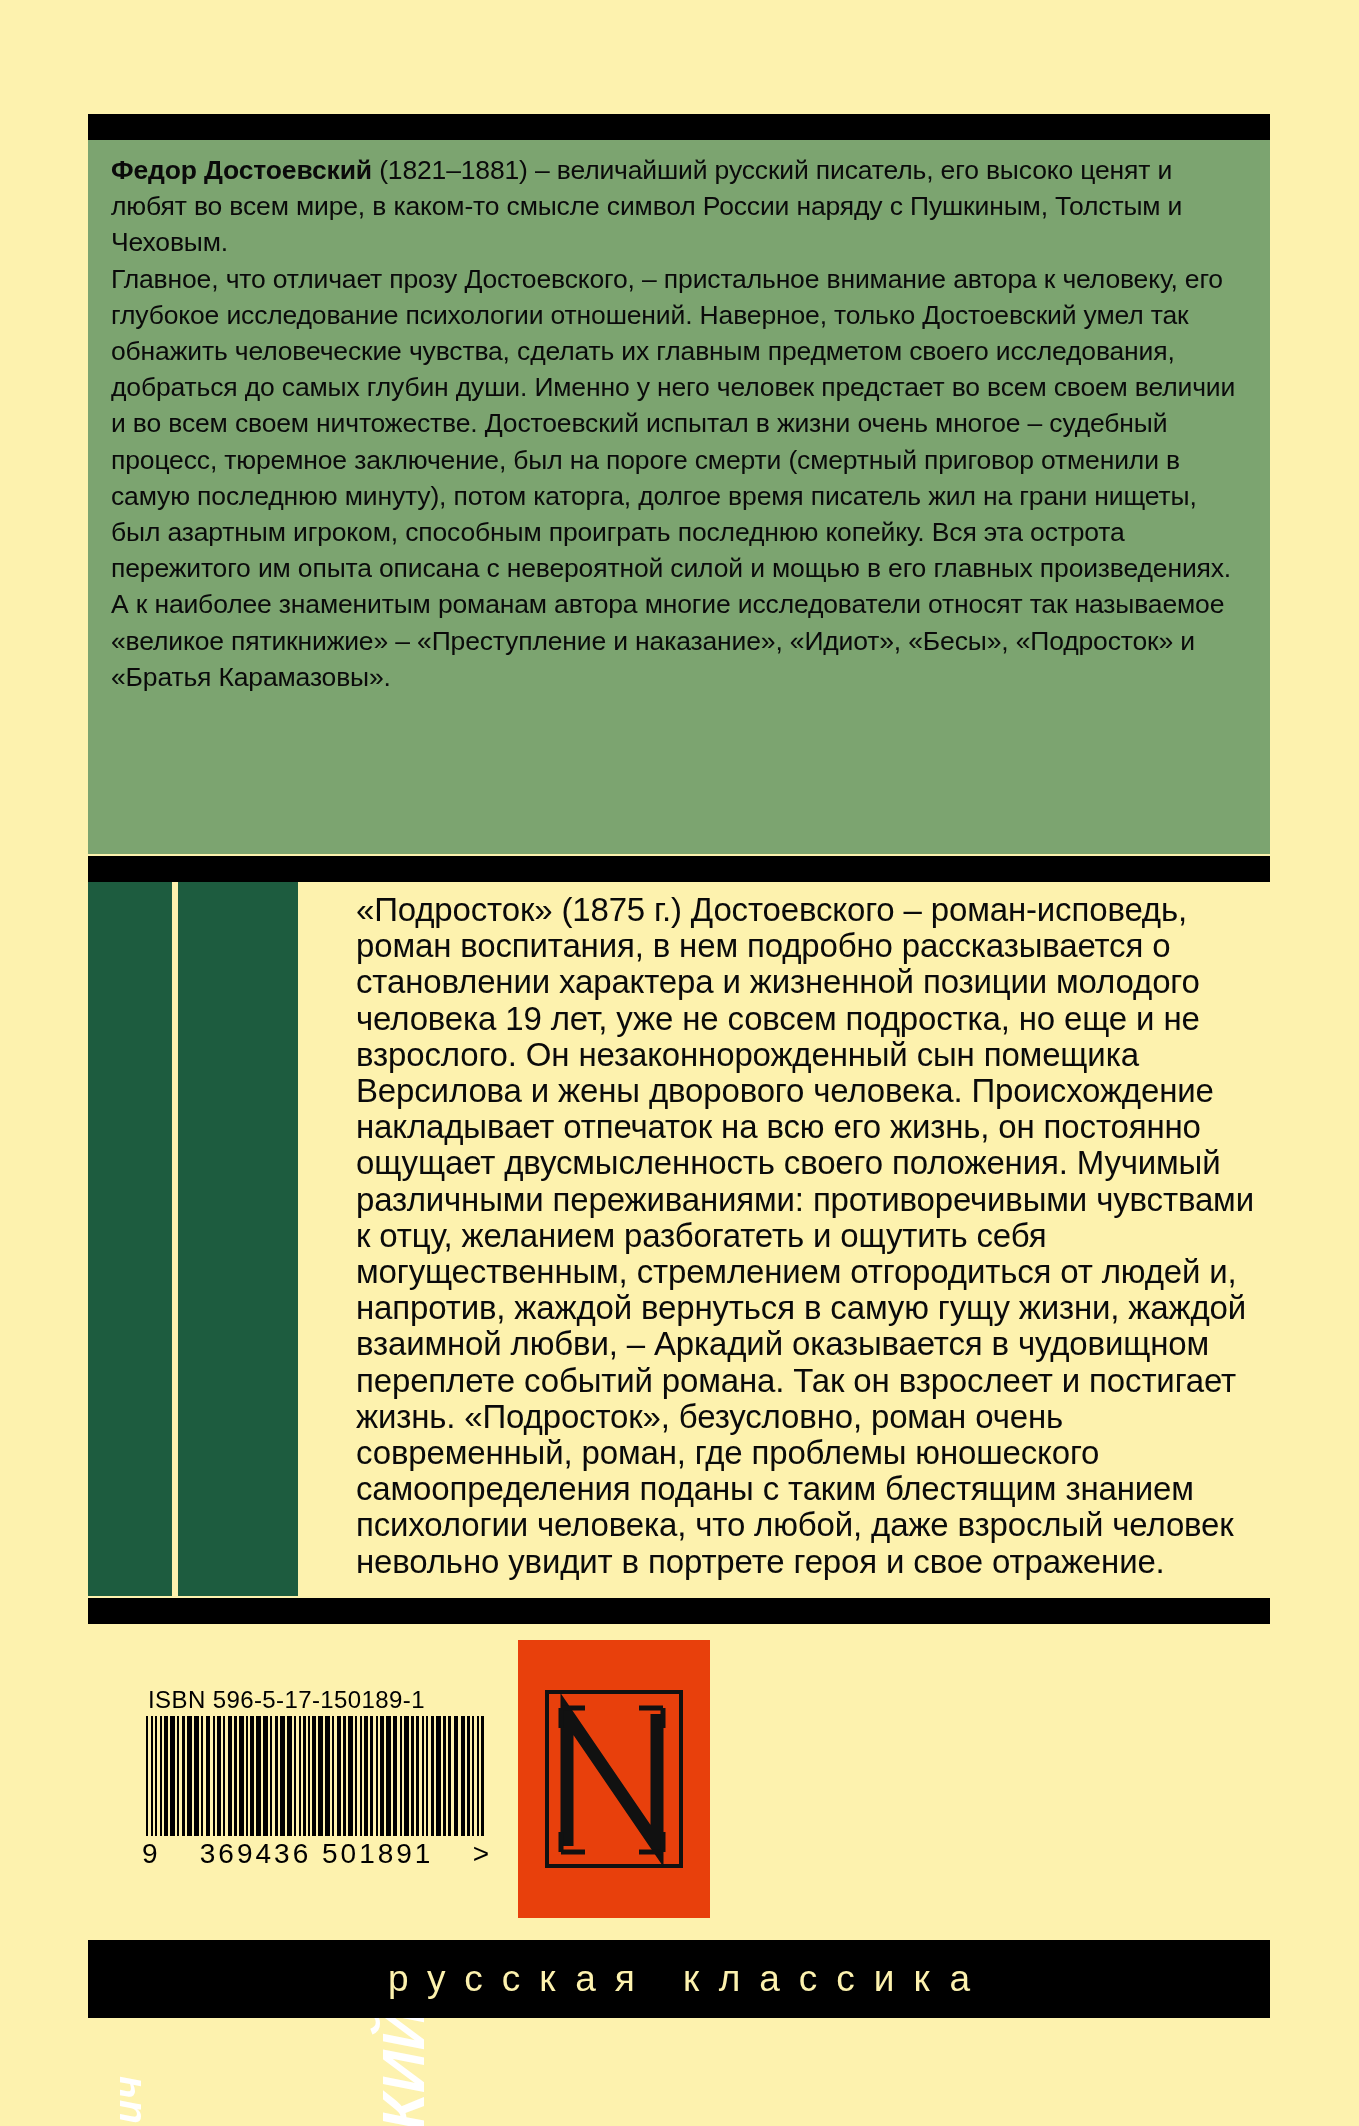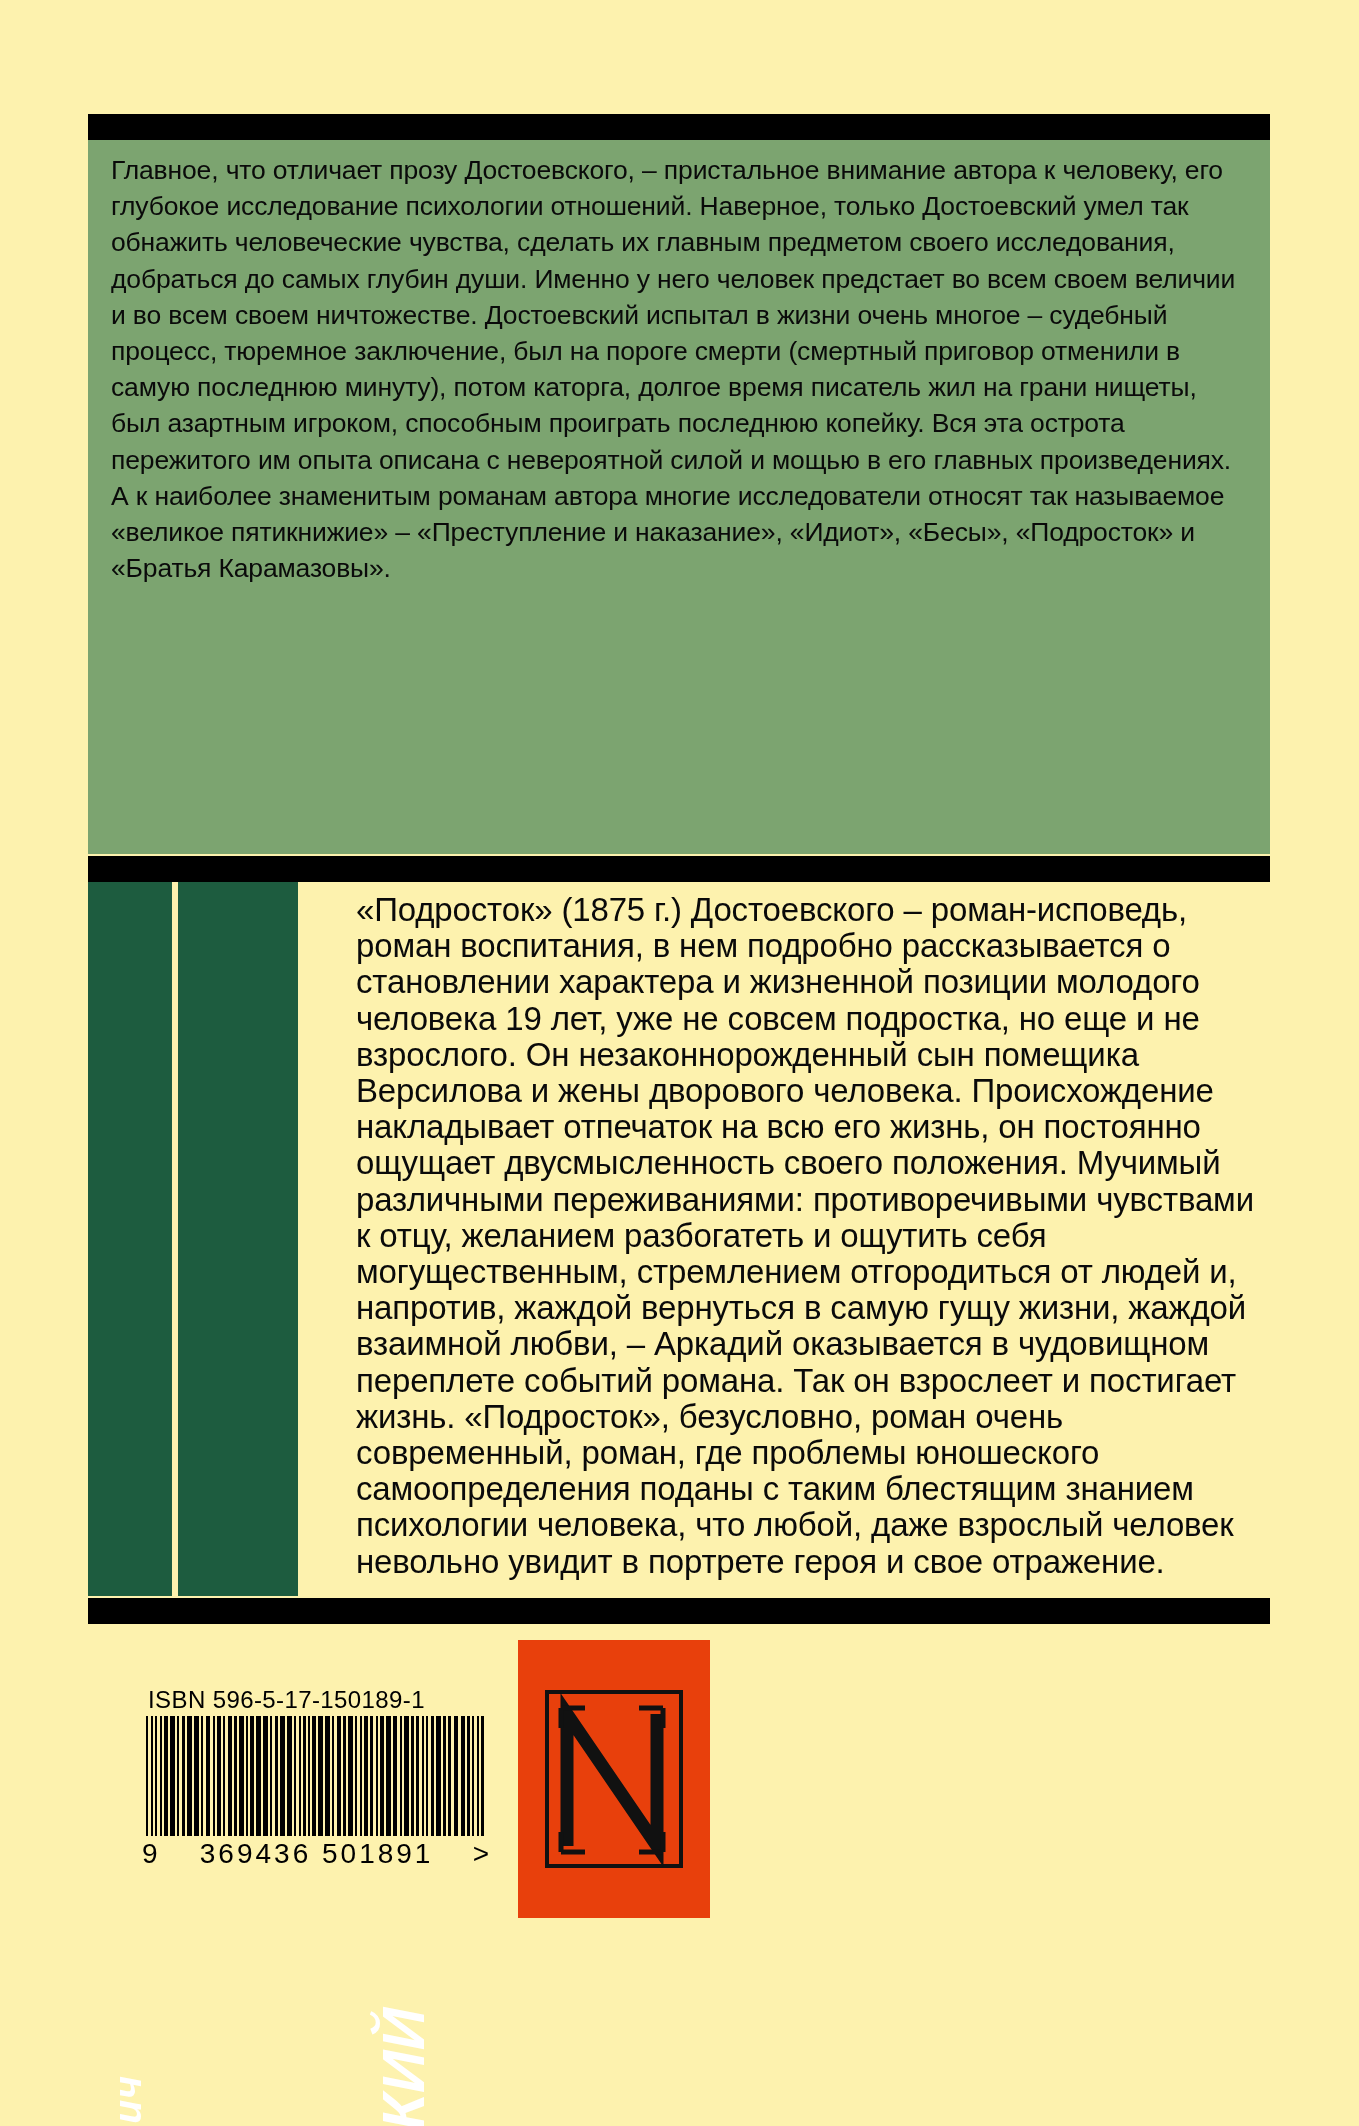"Федор Достоевский (1821–1881) –" p { html: none -> <p><b>Федор Достоевский</b><span> (1821–1881) – величайший русский писатель, его высоко ценят и любят во всем мире, в каком-то смысле символ России наряду с Пушкиным, Толстым и Чеховым.</span></p> }
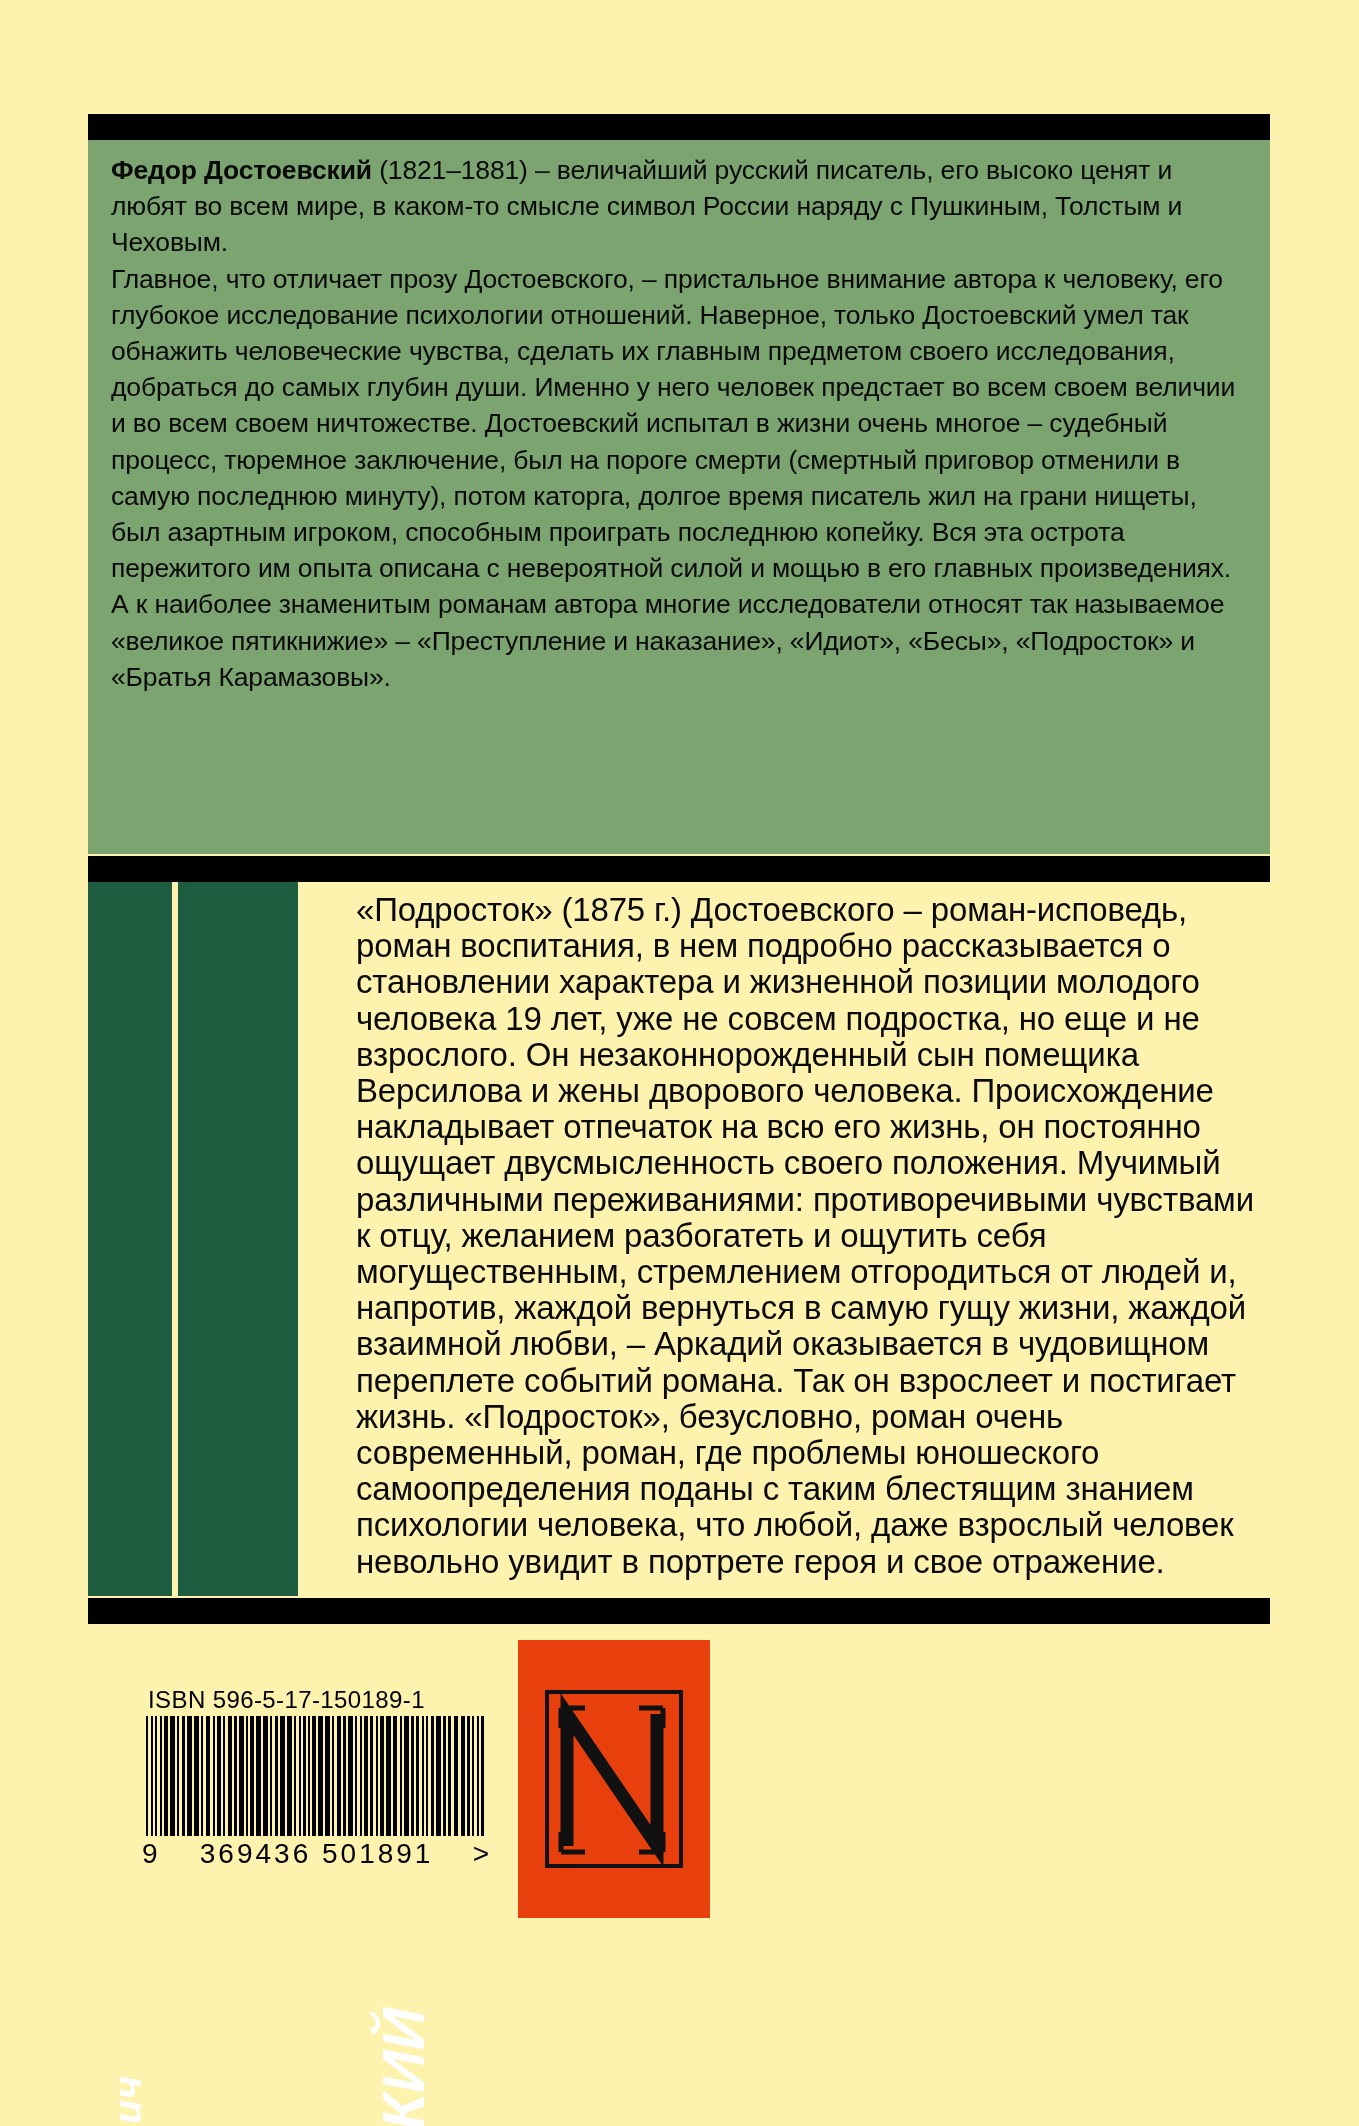"русская классика" div.series-bar { html: none -> <div> <span>русская классика</span> </div> }
